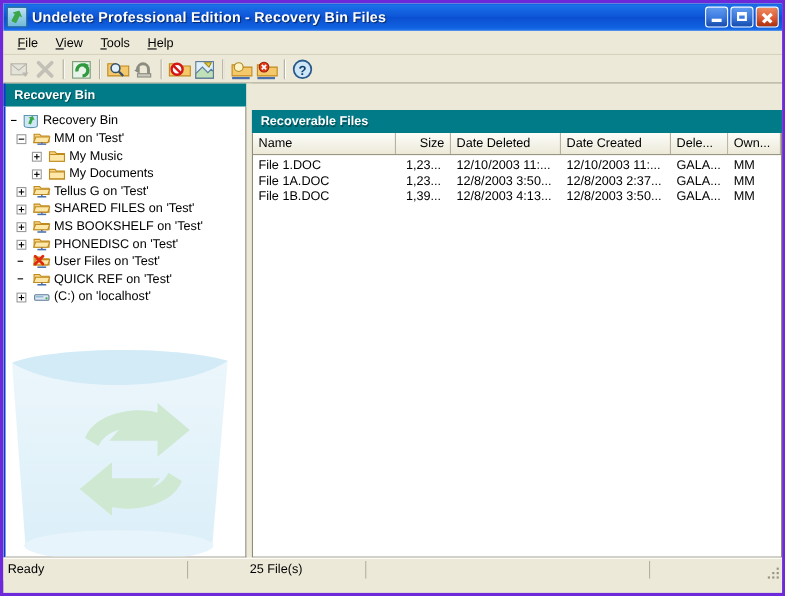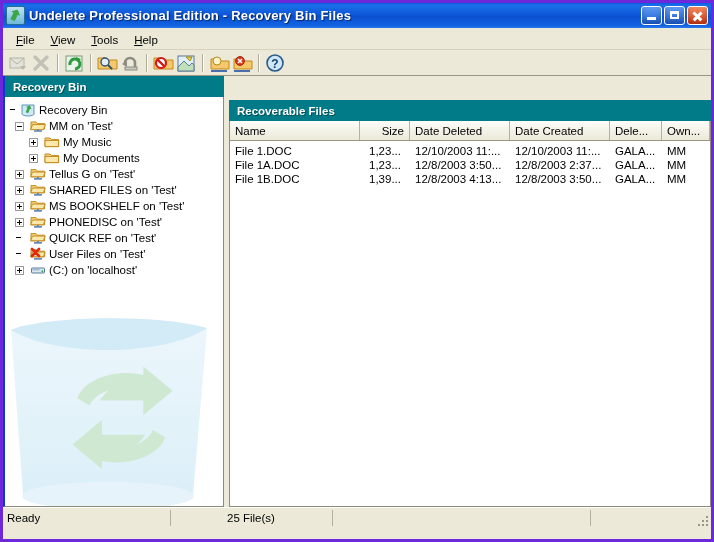"QUICK REF on 'Test'" div.tnode { order: before "User Files on 'Test'" -> after "User Files on 'Test'" }
